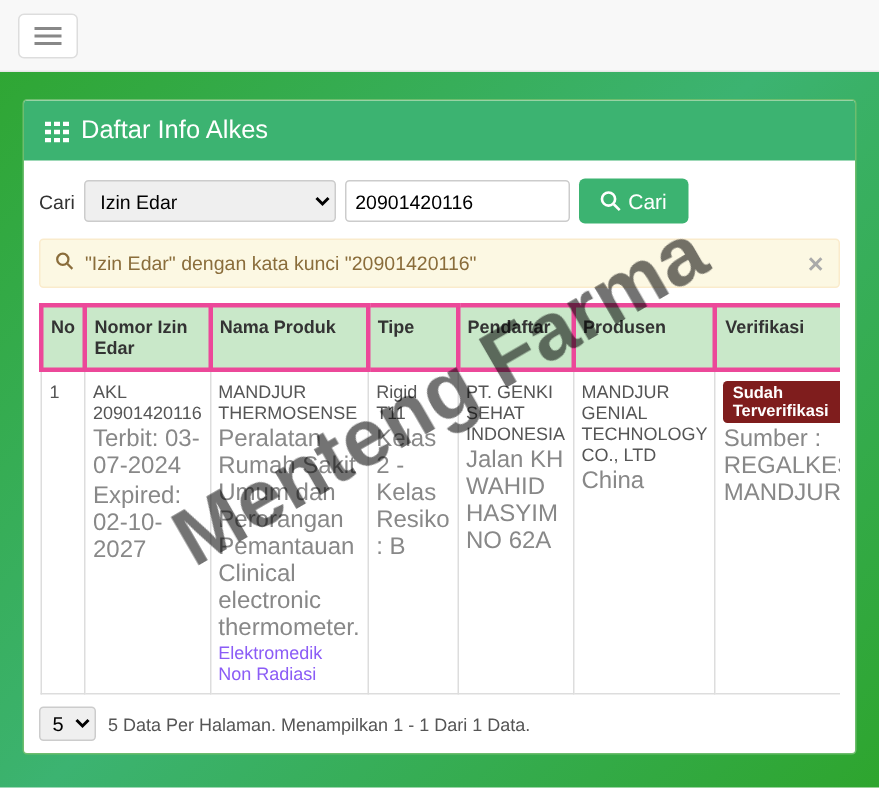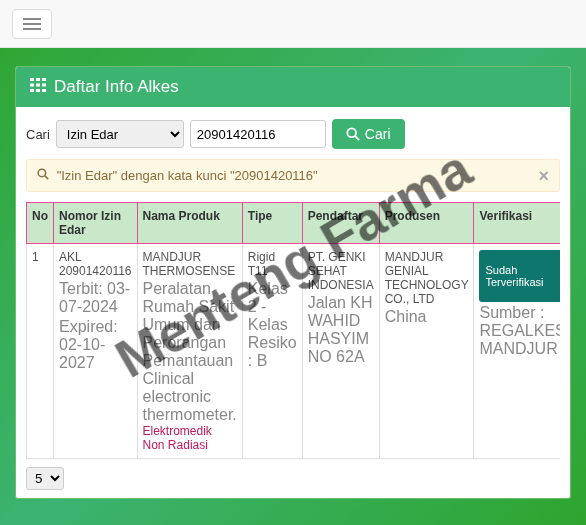"Daftar Info Alkes" .panel-header { align-items: none -> center }
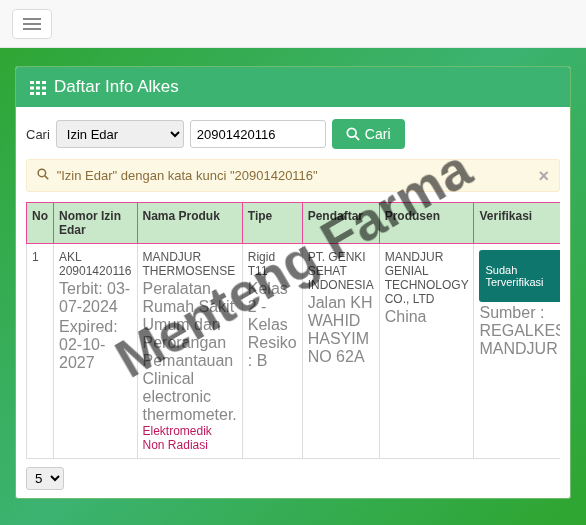"Izin Edar" .search-row select { width: 128px -> 168px }
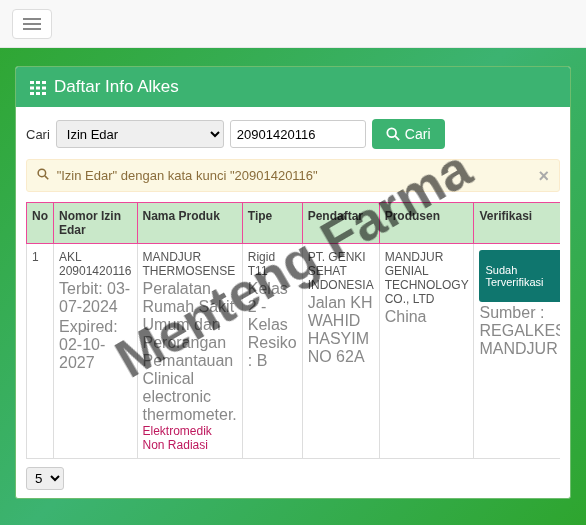"20901420116" .search-row input[type=text] { width: 136px -> 150px }
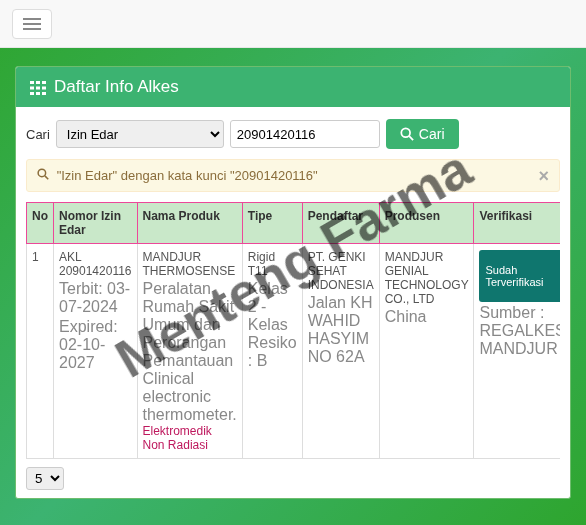"No" th { border: 1px solid #ec4899 -> 3px solid #ec4899 }
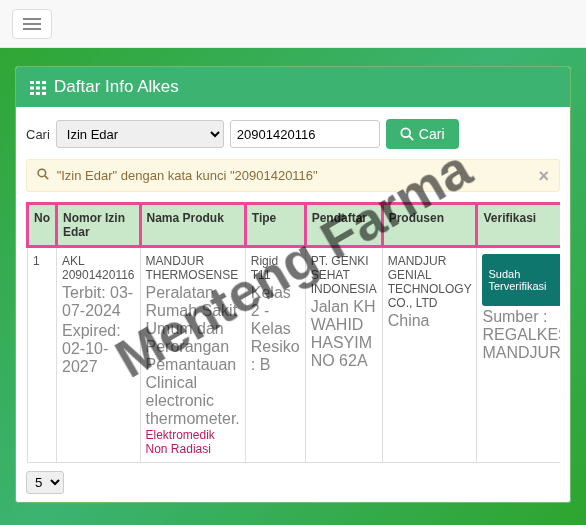"Sudah Terverifikasi" .badge-verified { background: #0f766e -> #7f1d1d; font-weight: normal -> bold; padding: 14px 6px -> 2px 6px }
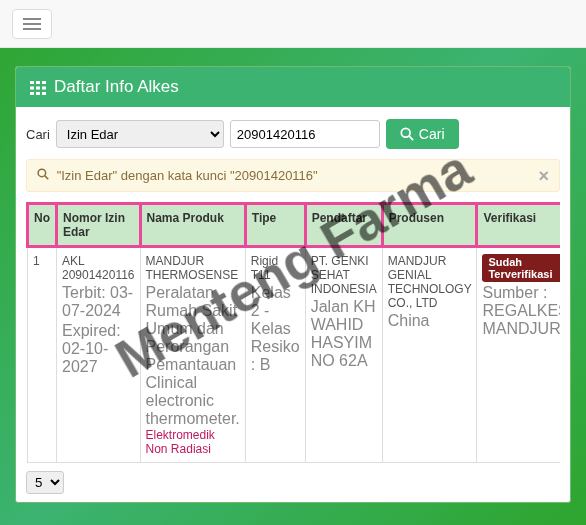"Elektromedik Non Radiasi" .link { color: #be185d -> #8b5cf6 }
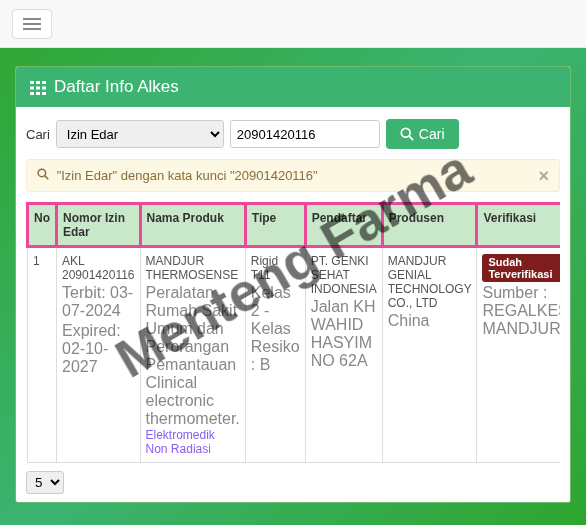"5 Data Per Halaman. Menampilkan" span { html: none -> <span>5 Data Per Halaman. Menampilkan 1 - 1 Dari 1 Data.</span> }
